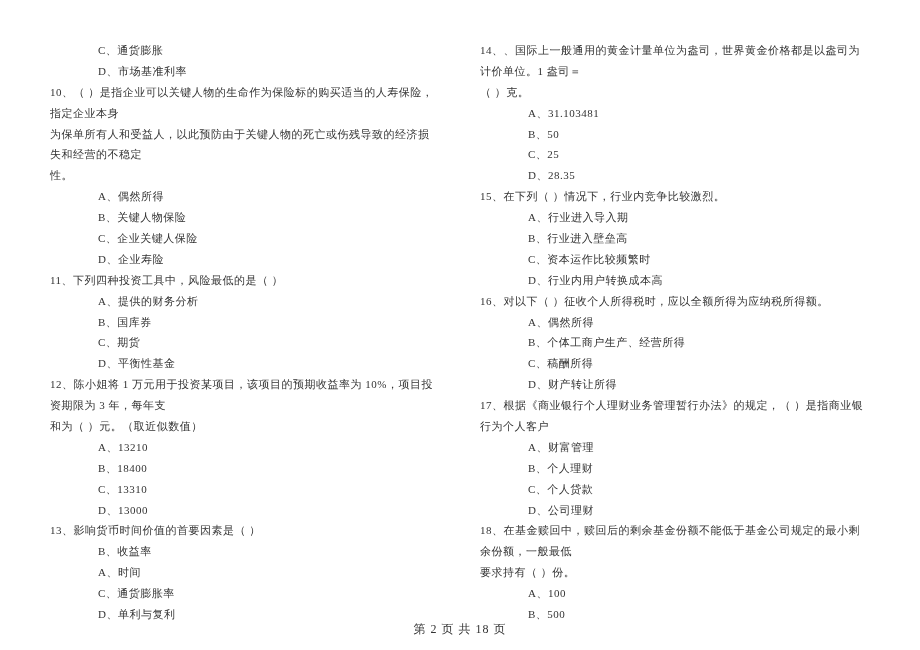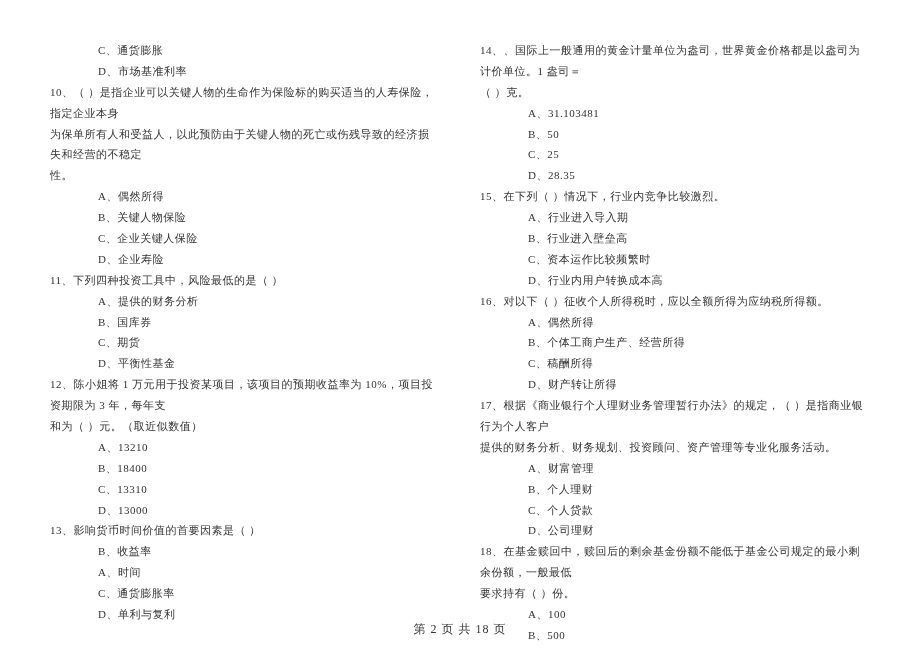"提供的财务分析、财务规划、投资顾问、资产管理等专业化服务活动。" div.question-cont { html: <div>提供的财务分析、财务规划、投资顾问、资产管理等专业化服务活动。</div> -> none }
